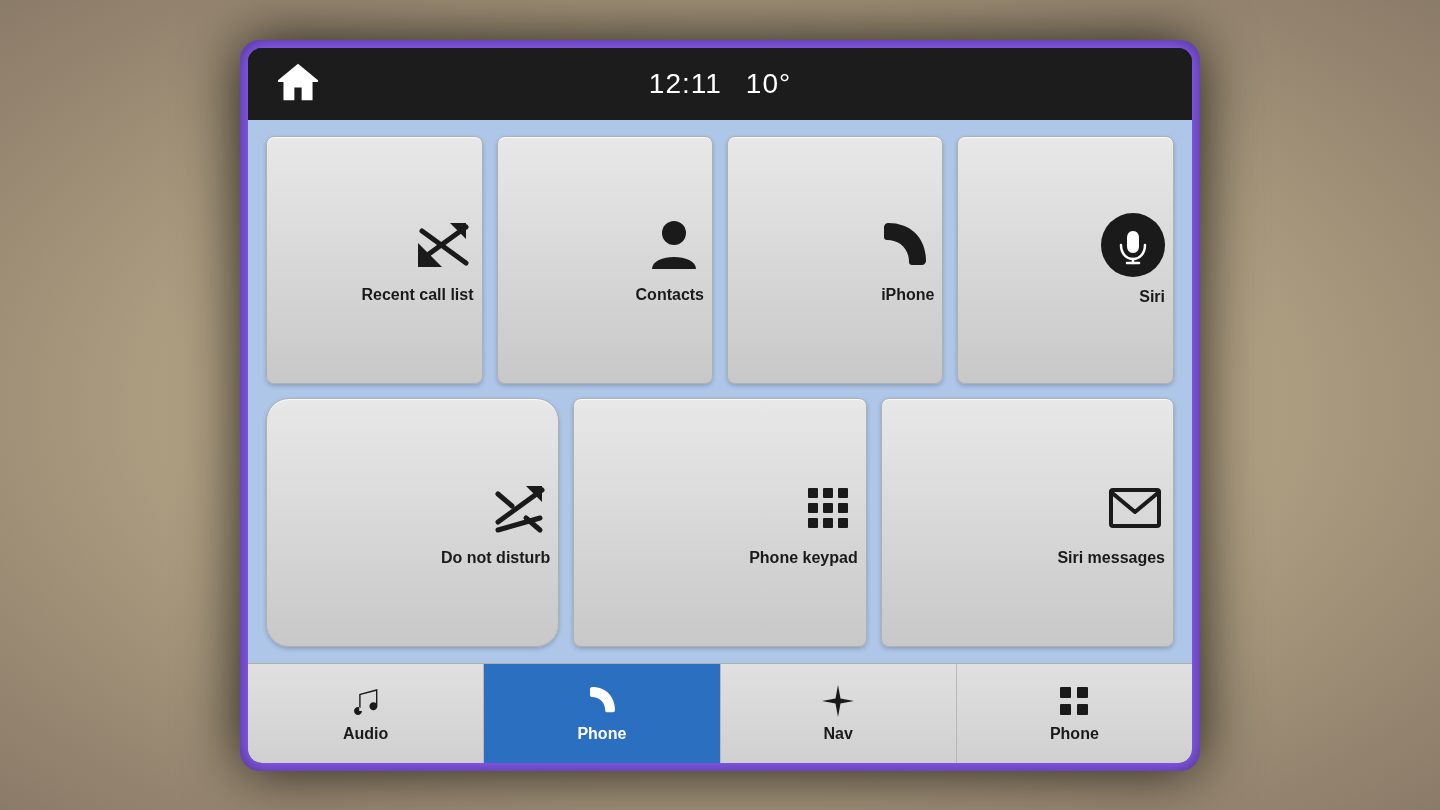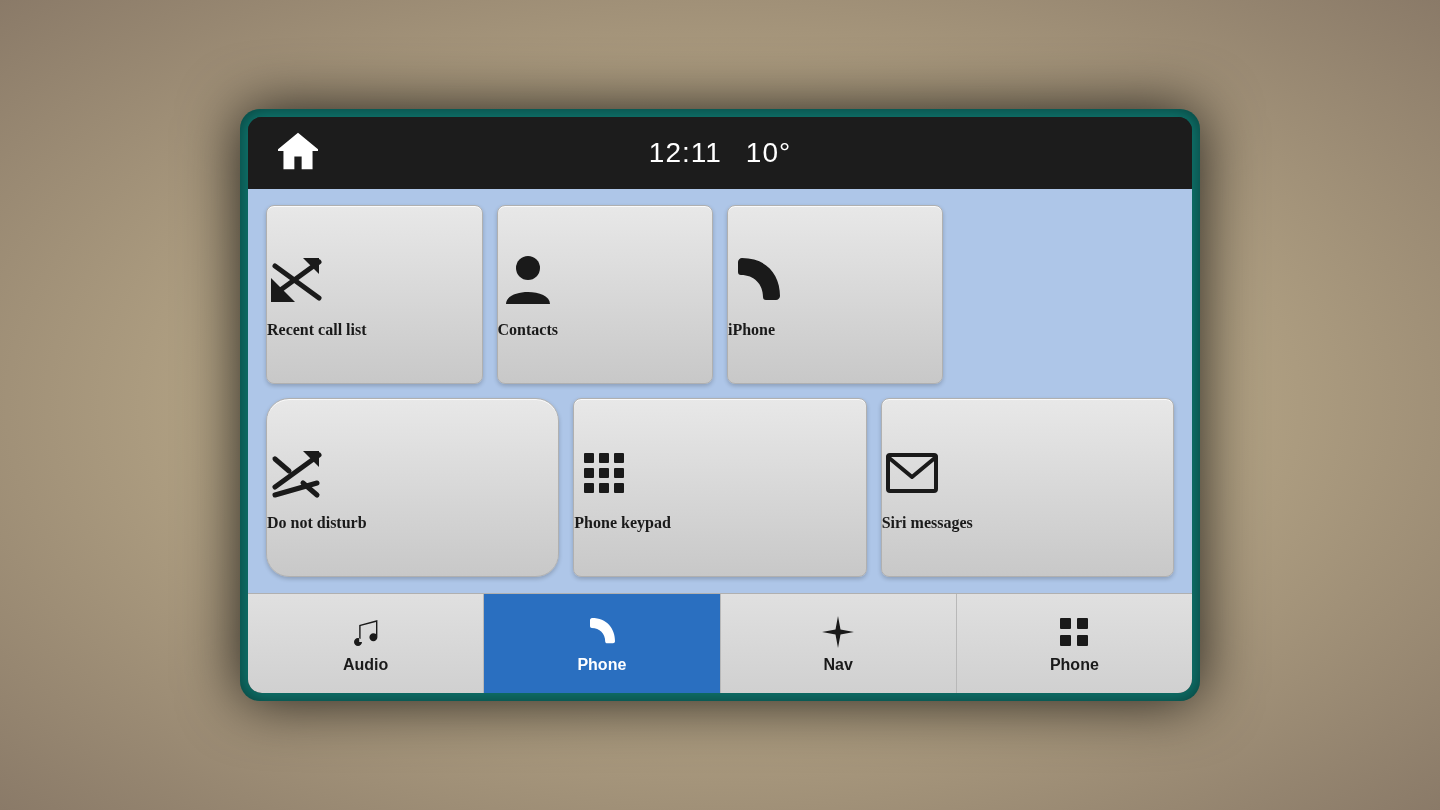"12:11" .screen-bezel { background: #0f766e -> #8b5cf6; height: 592px -> 731px }
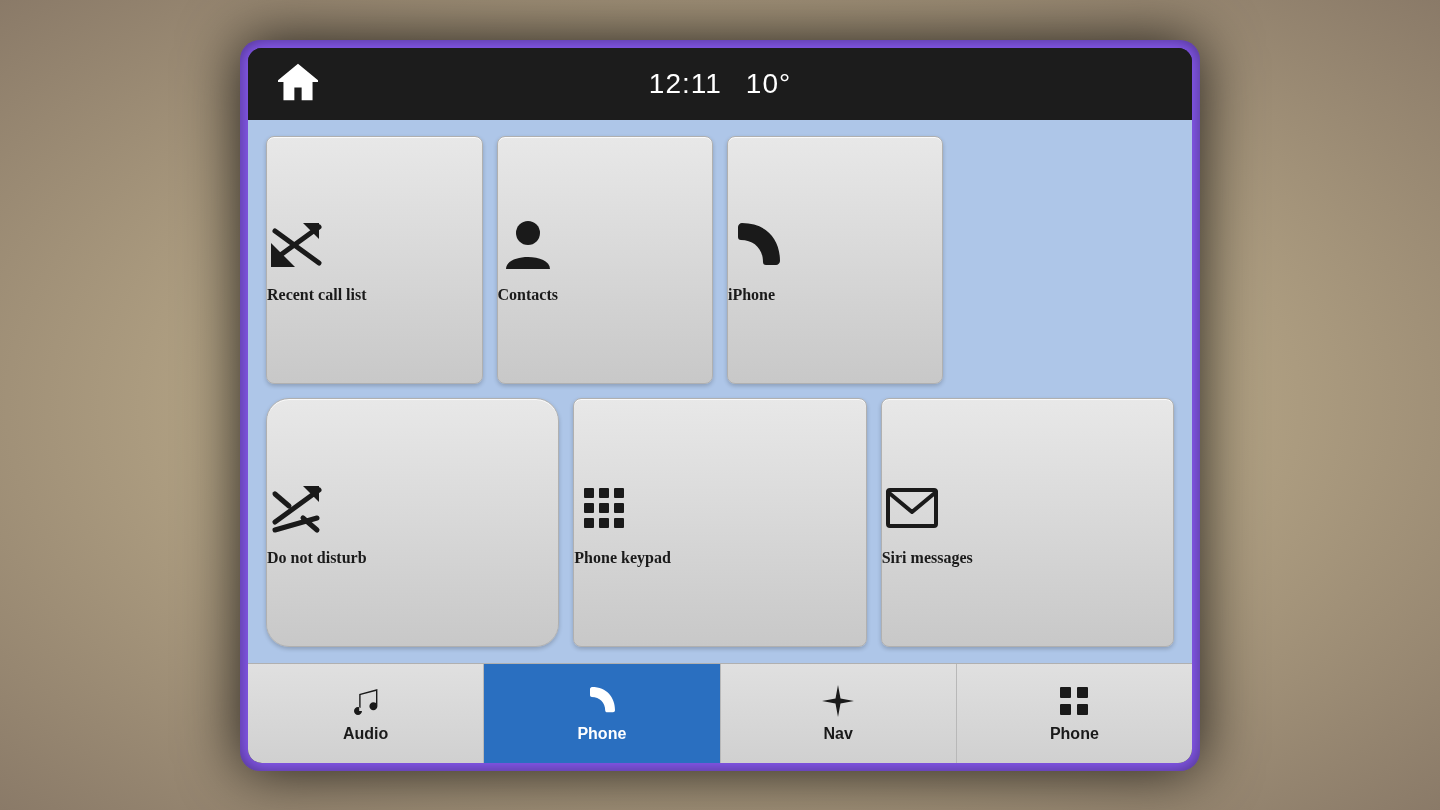"Recent call list" .tile { align-items: flex-start -> flex-end; font-family: Liberation Serif, serif -> none; padding: 16px 0 -> 16px 8px }
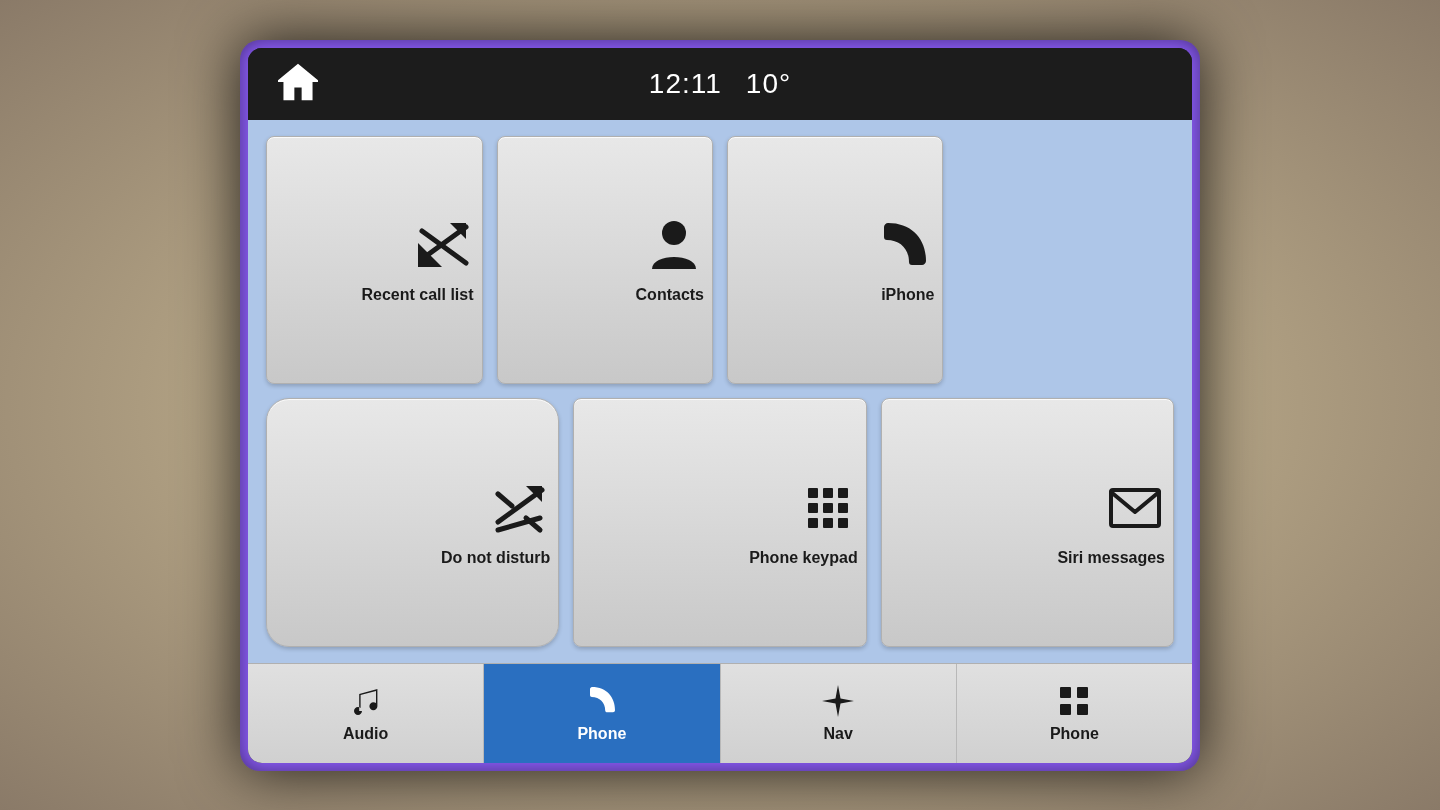"Siri" div.tile { html: none -> <div> <div> <svg> <path></path> <path></path> <line></line> <line></line> </svg> </div> <span>Siri</span> </div> }
